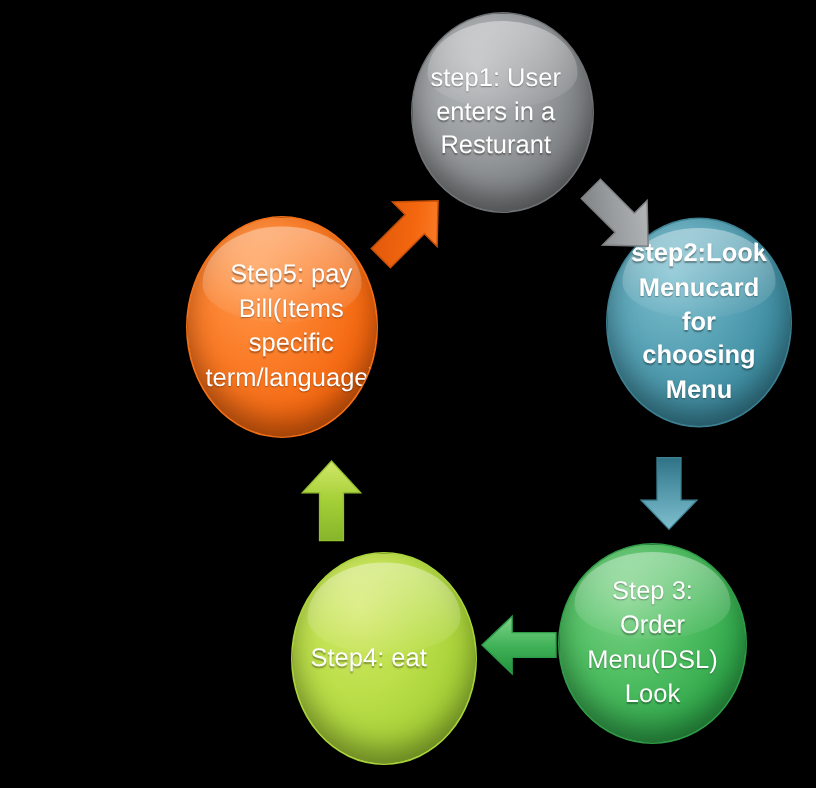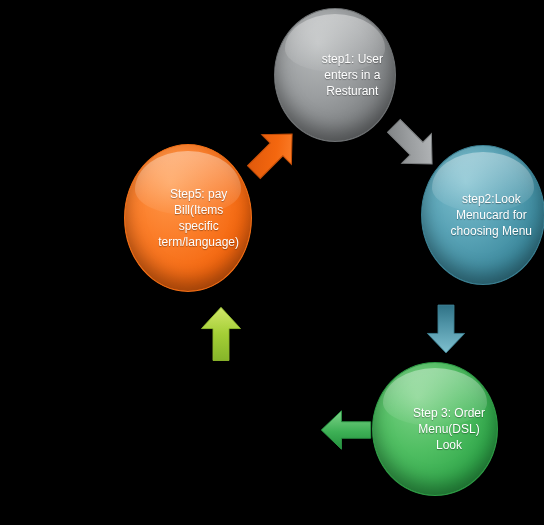"step1: User" .node { font-size: 12px -> 17px; justify-content: flex-end -> flex-start }
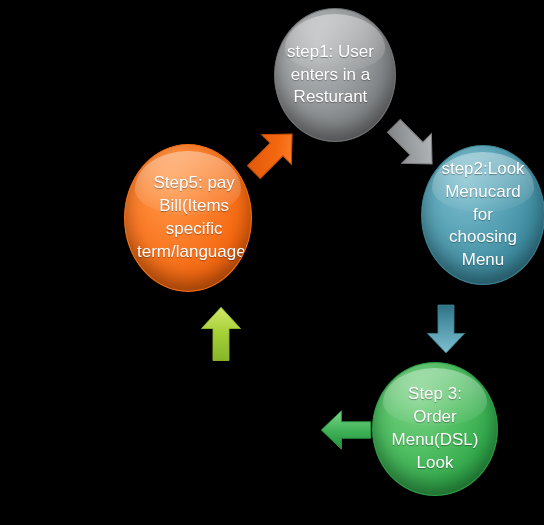"step2:Look" #node-step2 { font-weight: none -> bold; left: 421px -> 404px }
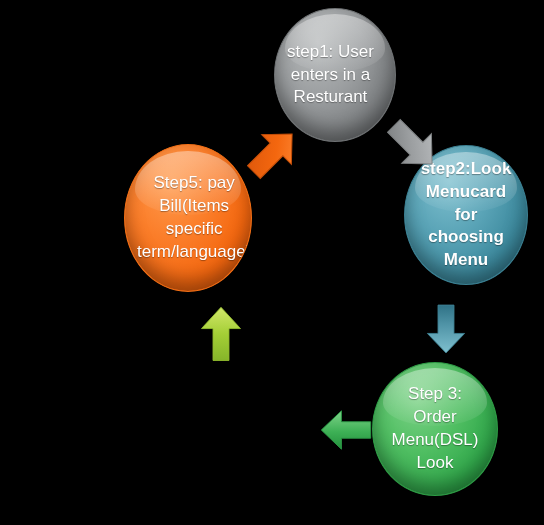"Step4: eat" div.node { html: none -> <div> <span>Step4: eat</span> </div> }
